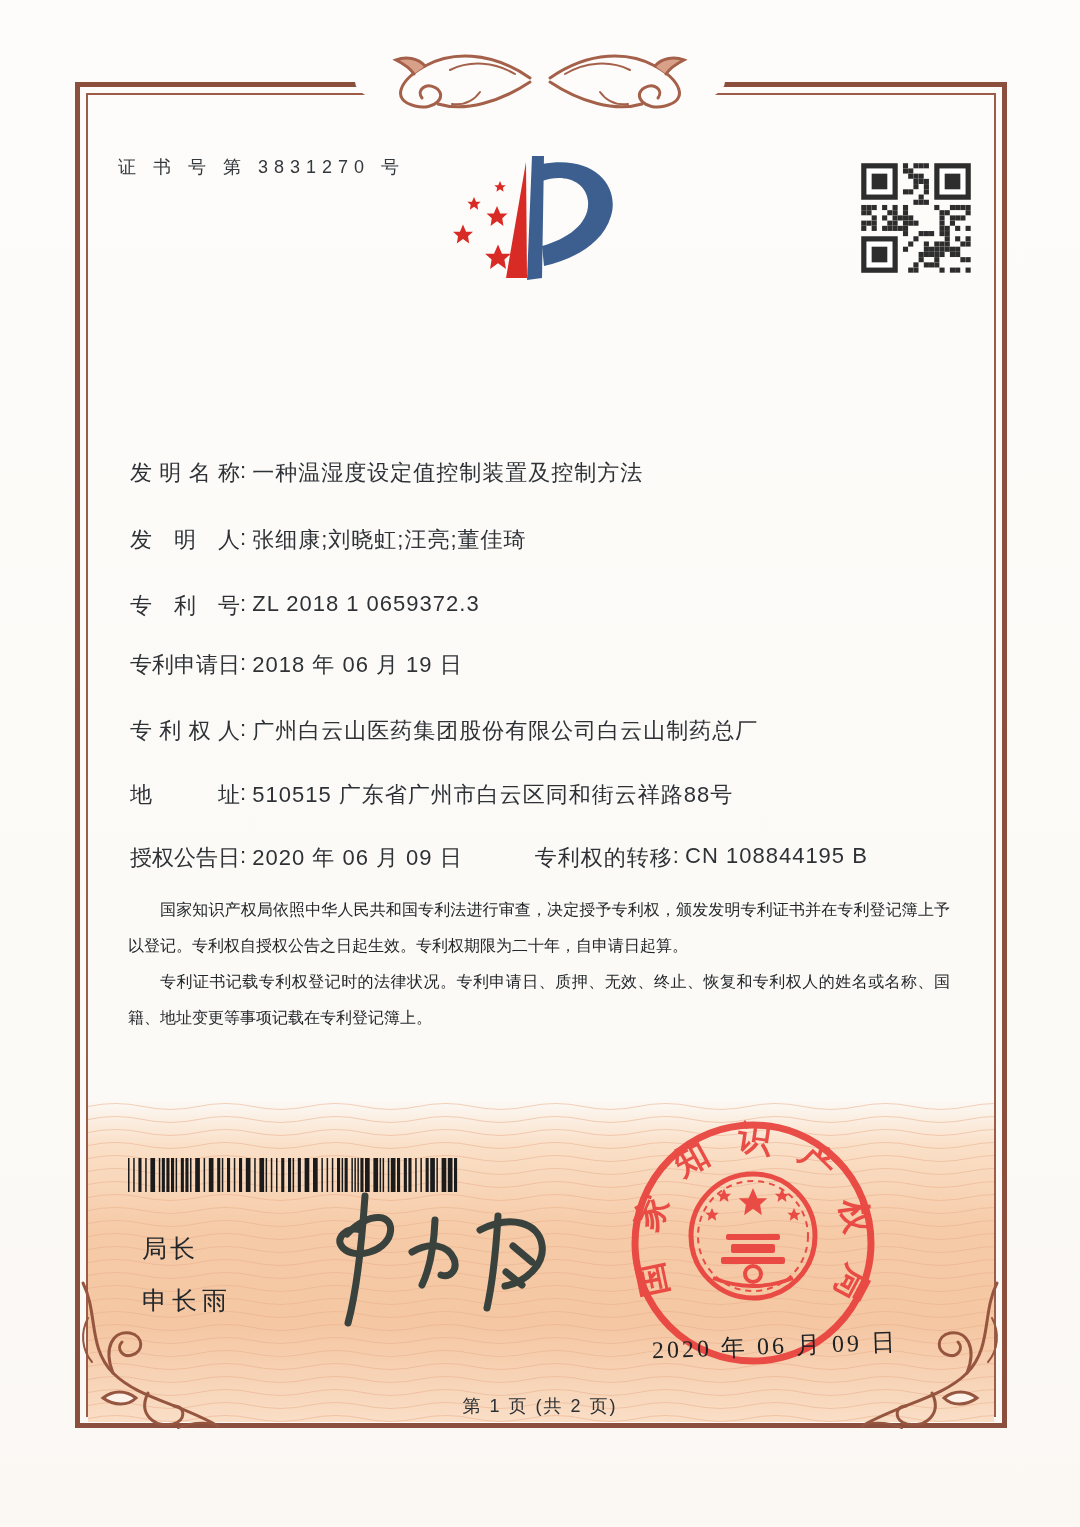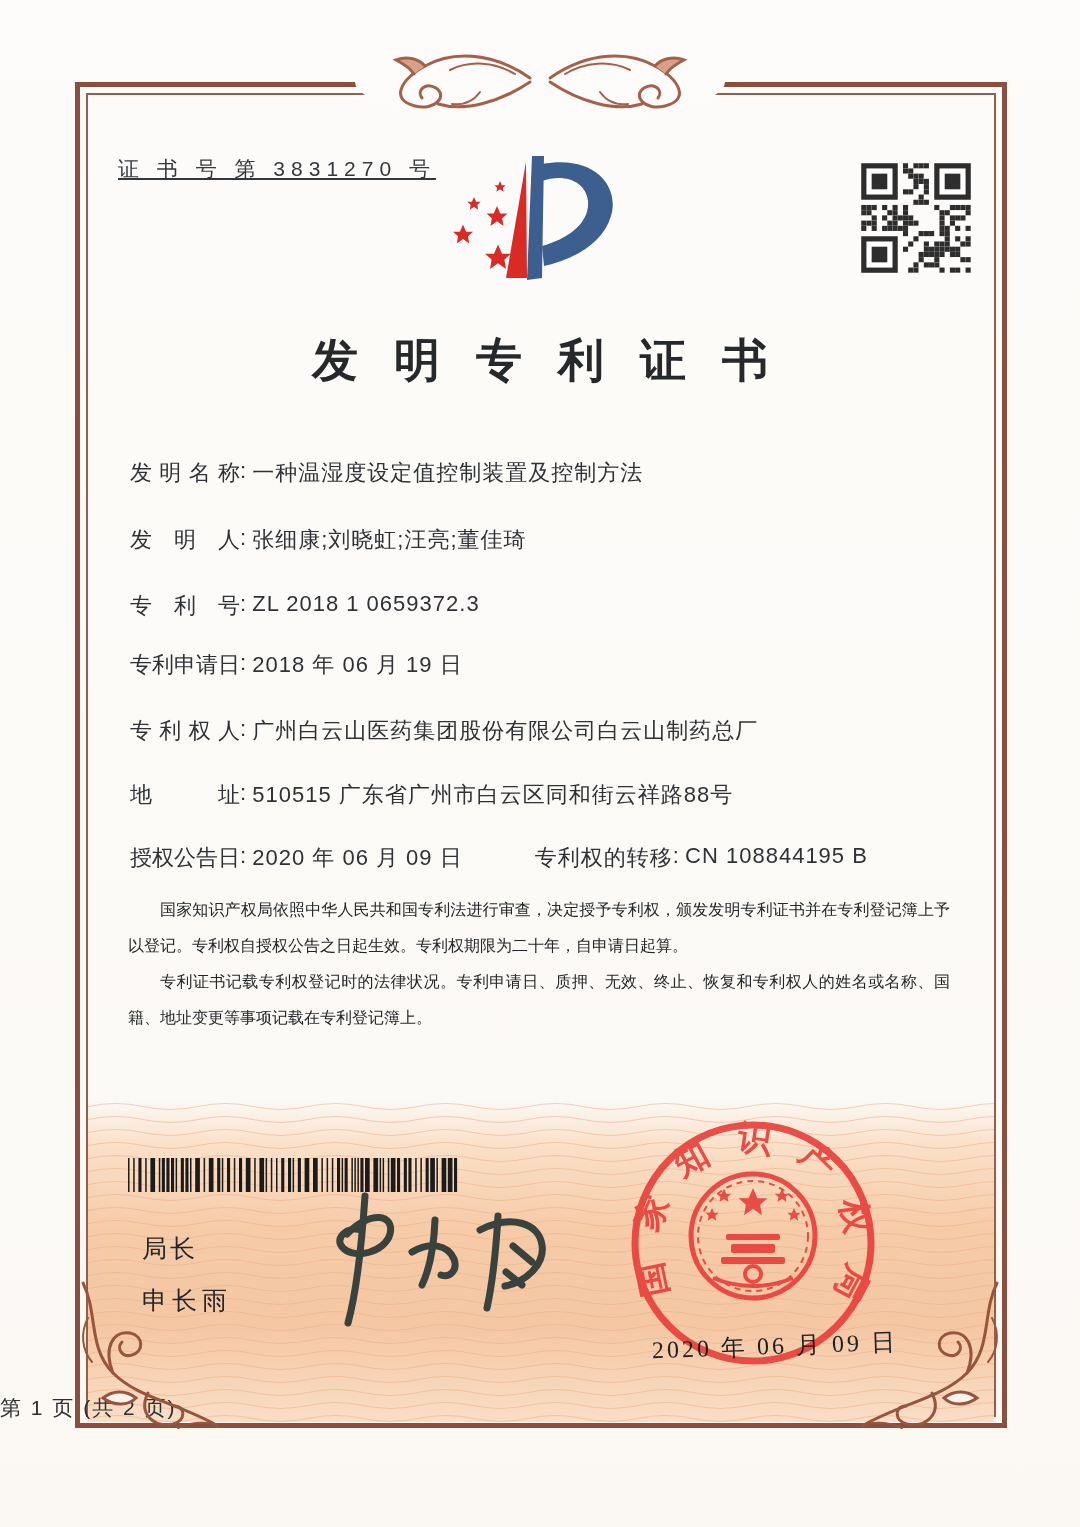"证 书 号 第 3831270" .cert-no { font-size: 21px -> 18px; text-decoration: underline -> none }
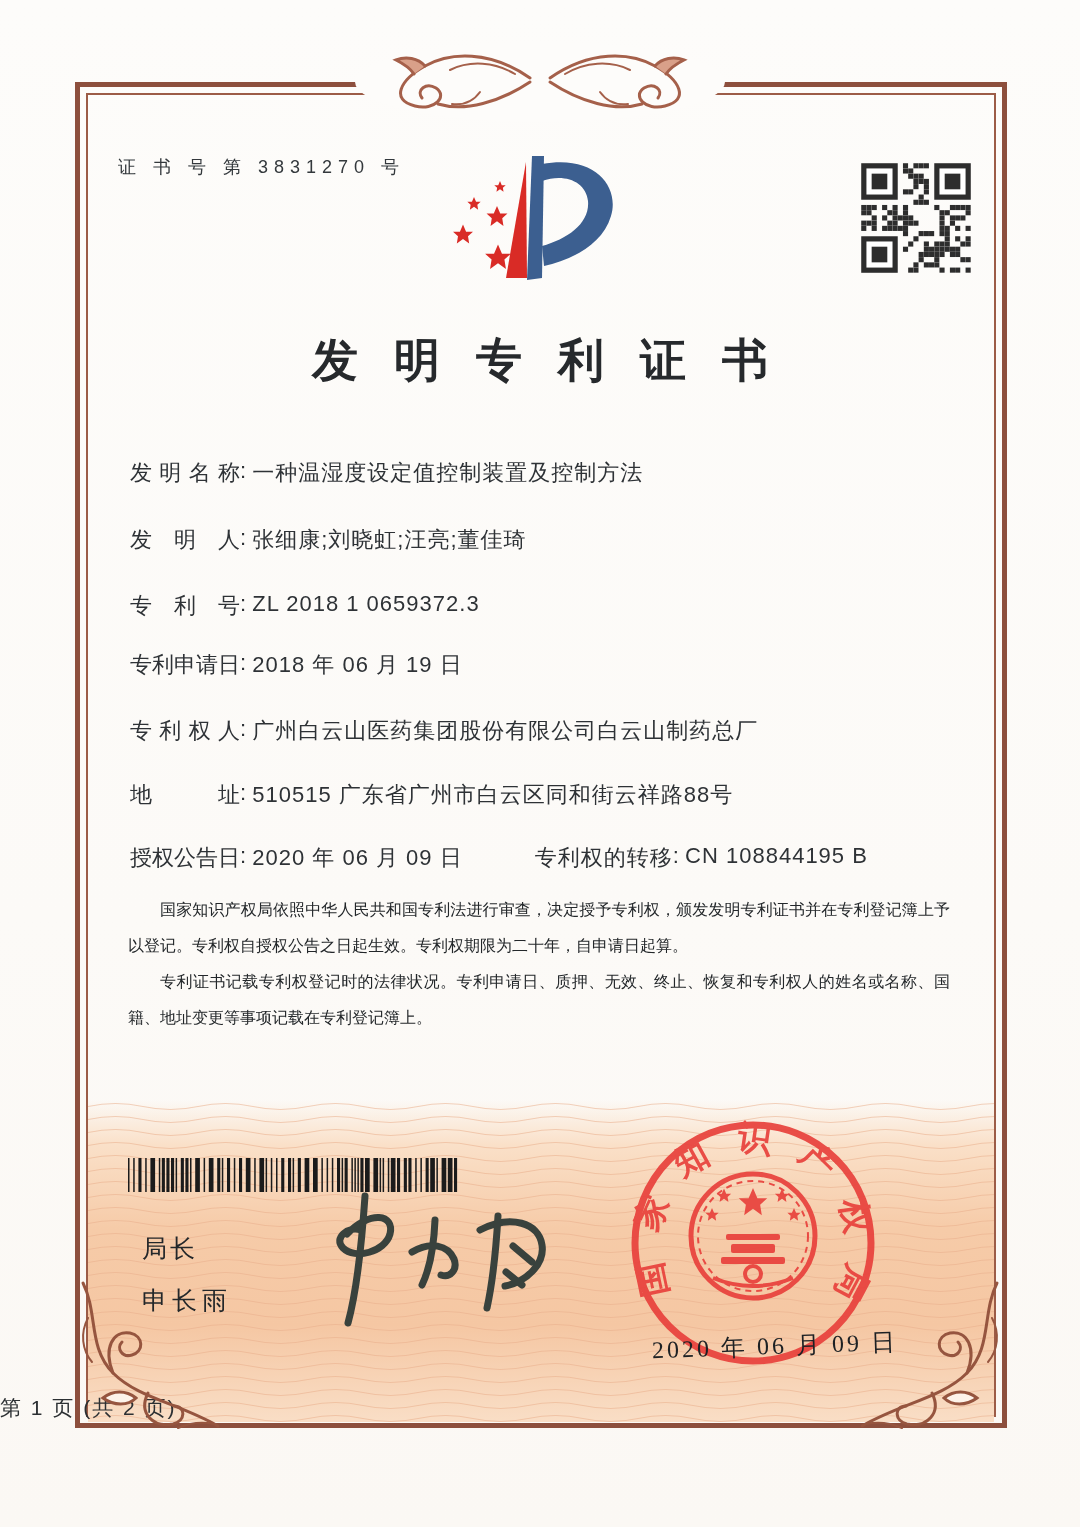"发明专利证书" div.title { html: <div>发明专利证书</div> -> none }
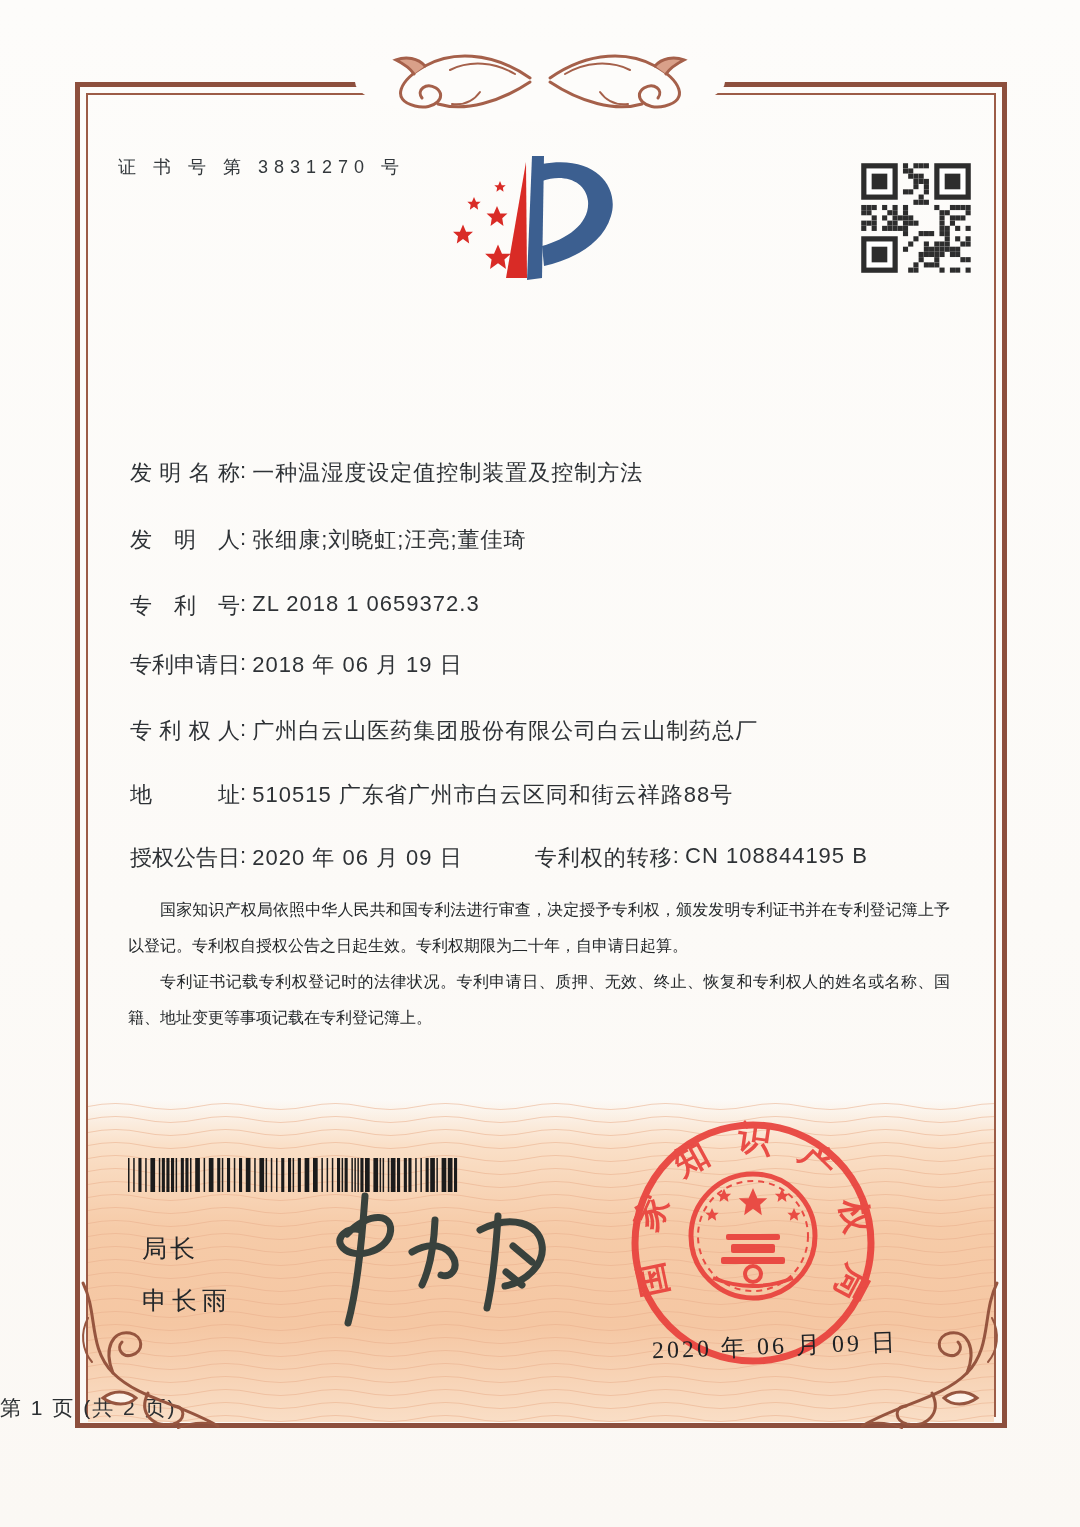"第 1 页 (共 2" .page-footer { font-size: 21px -> 18px; text-align: none -> center }
